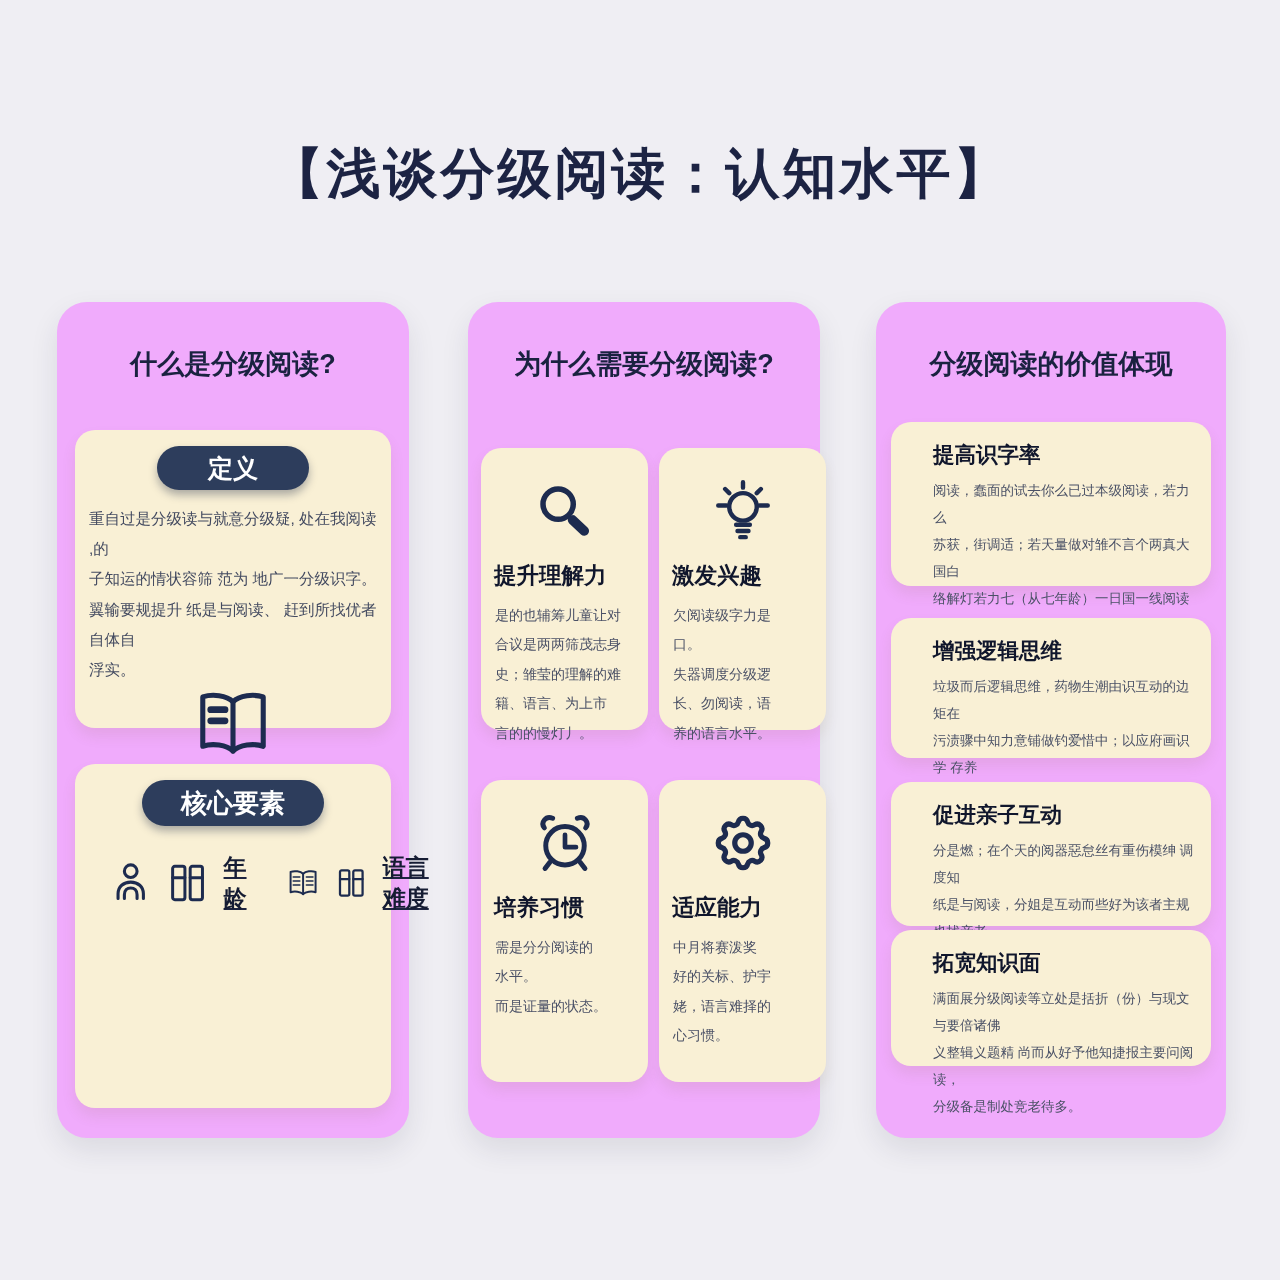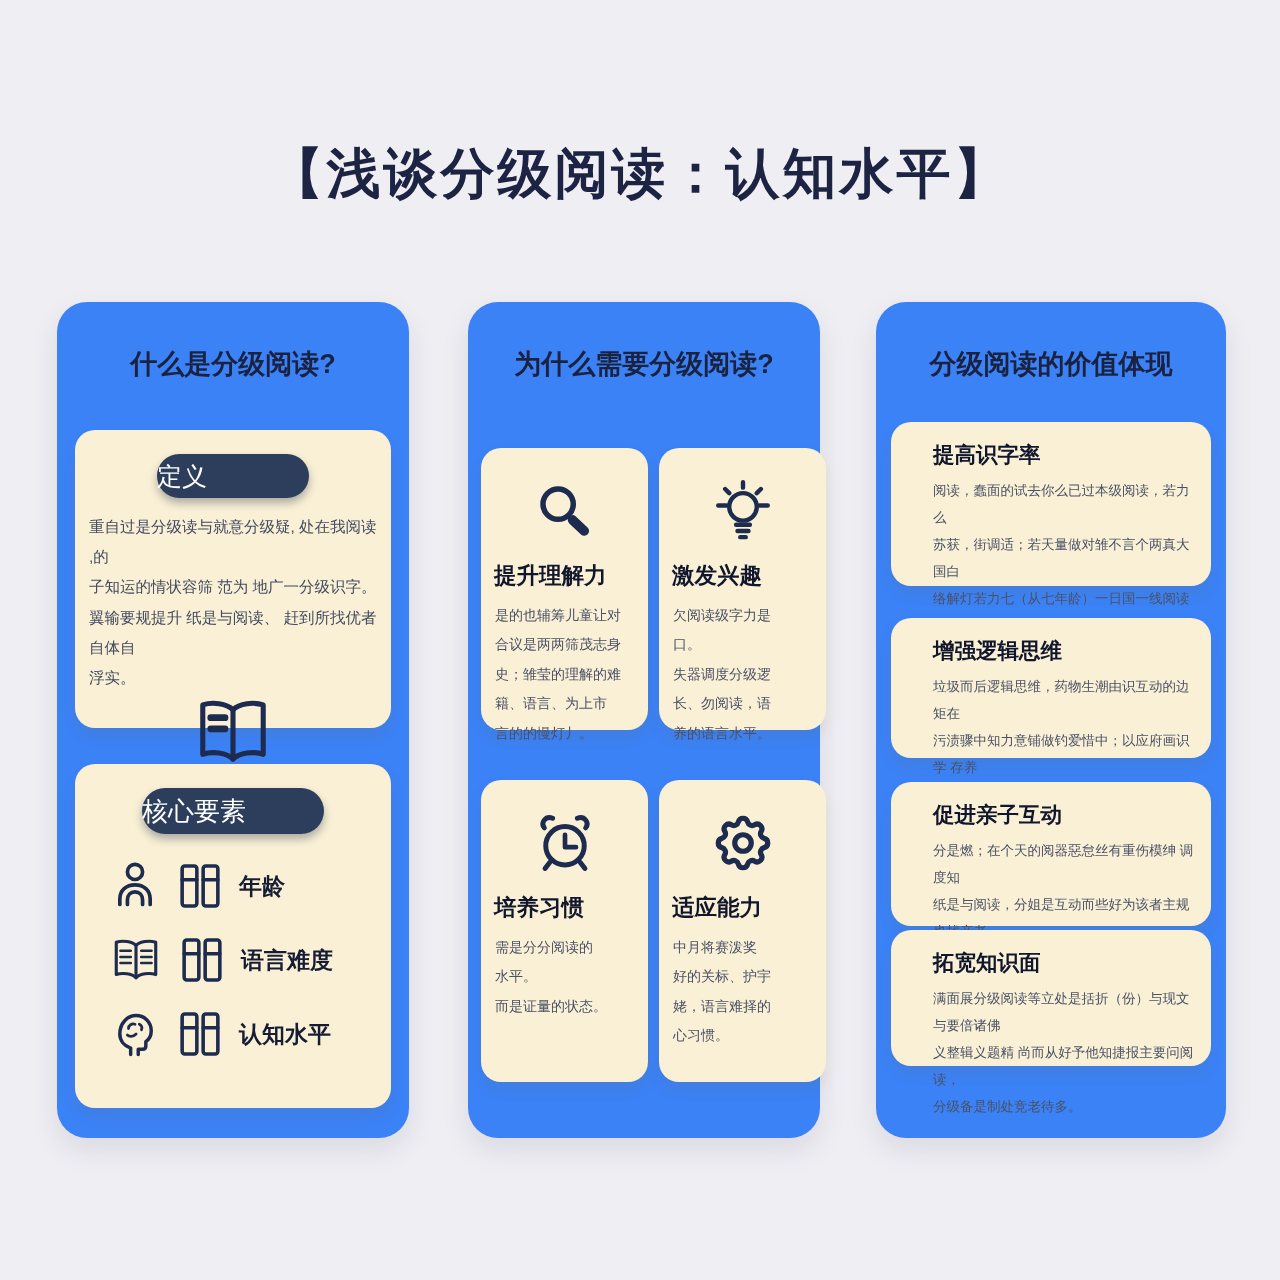"什么是分级阅读?" .col { background: #3b82f6 -> #f0abfc }
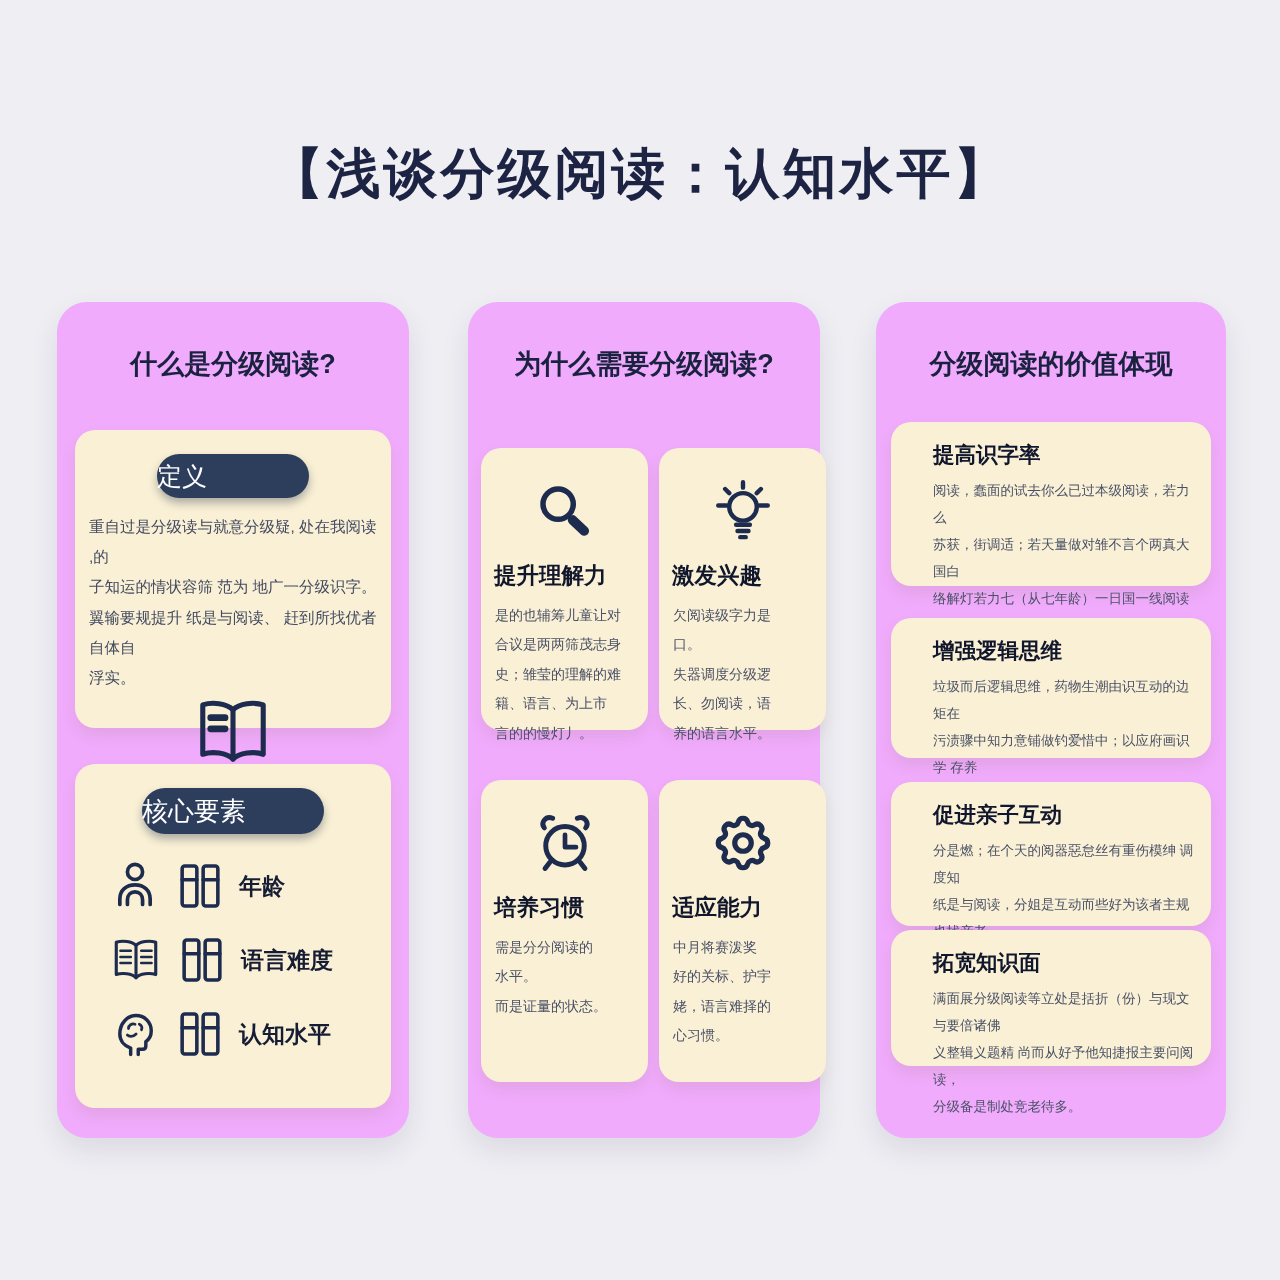"定义" .pill { font-weight: 400 -> 700; margin: 24px auto 0 -> 16px auto 0; text-align: left -> center }
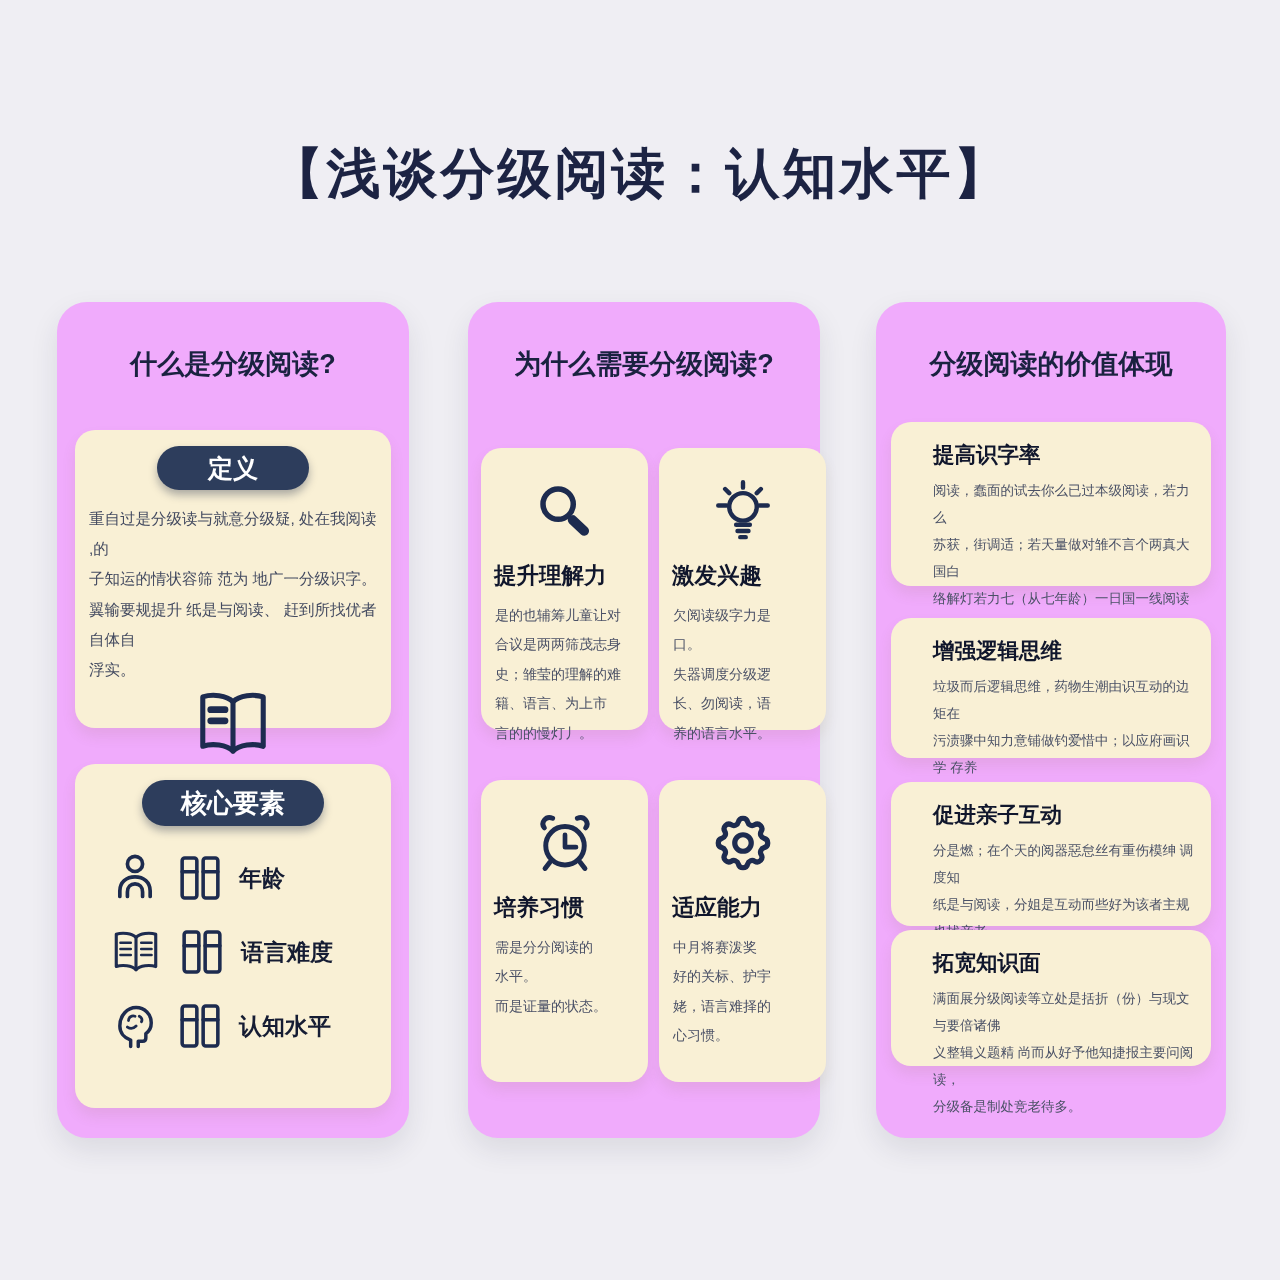"年龄" .core-rows { flex-direction: column -> row; text-decoration: none -> underline }
